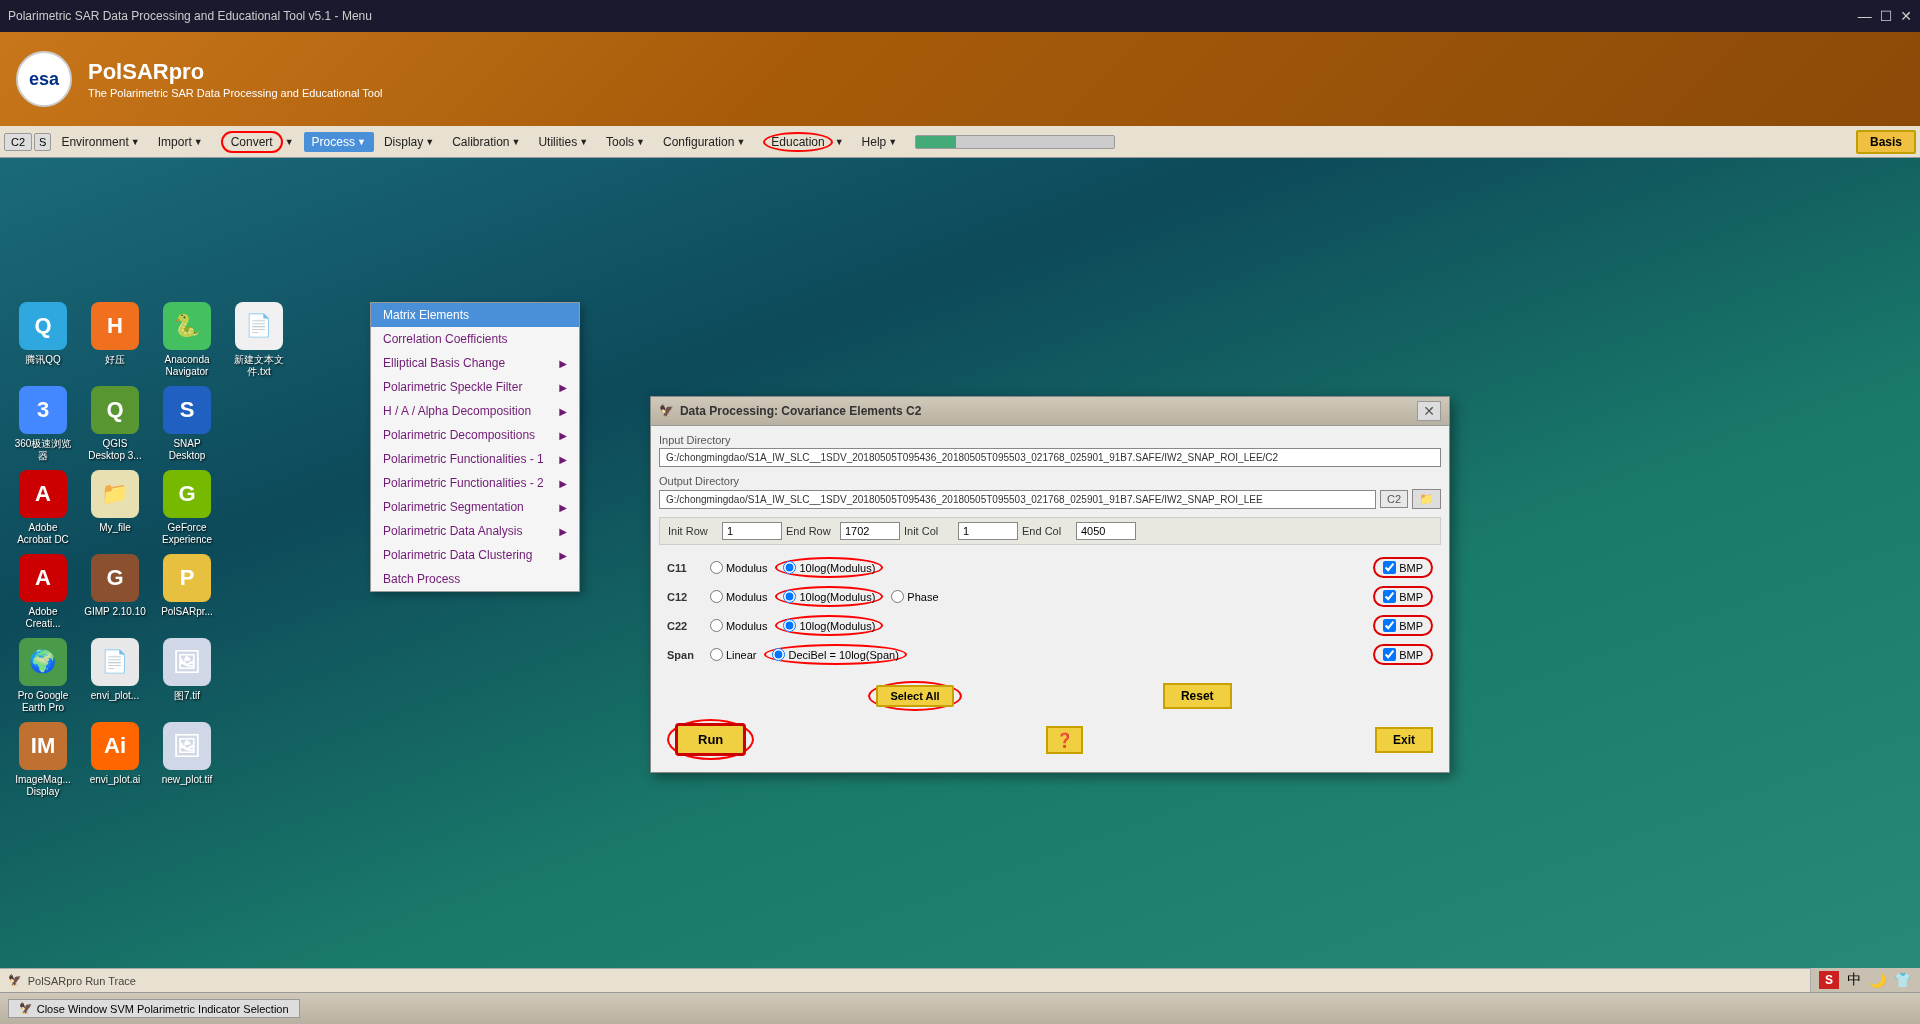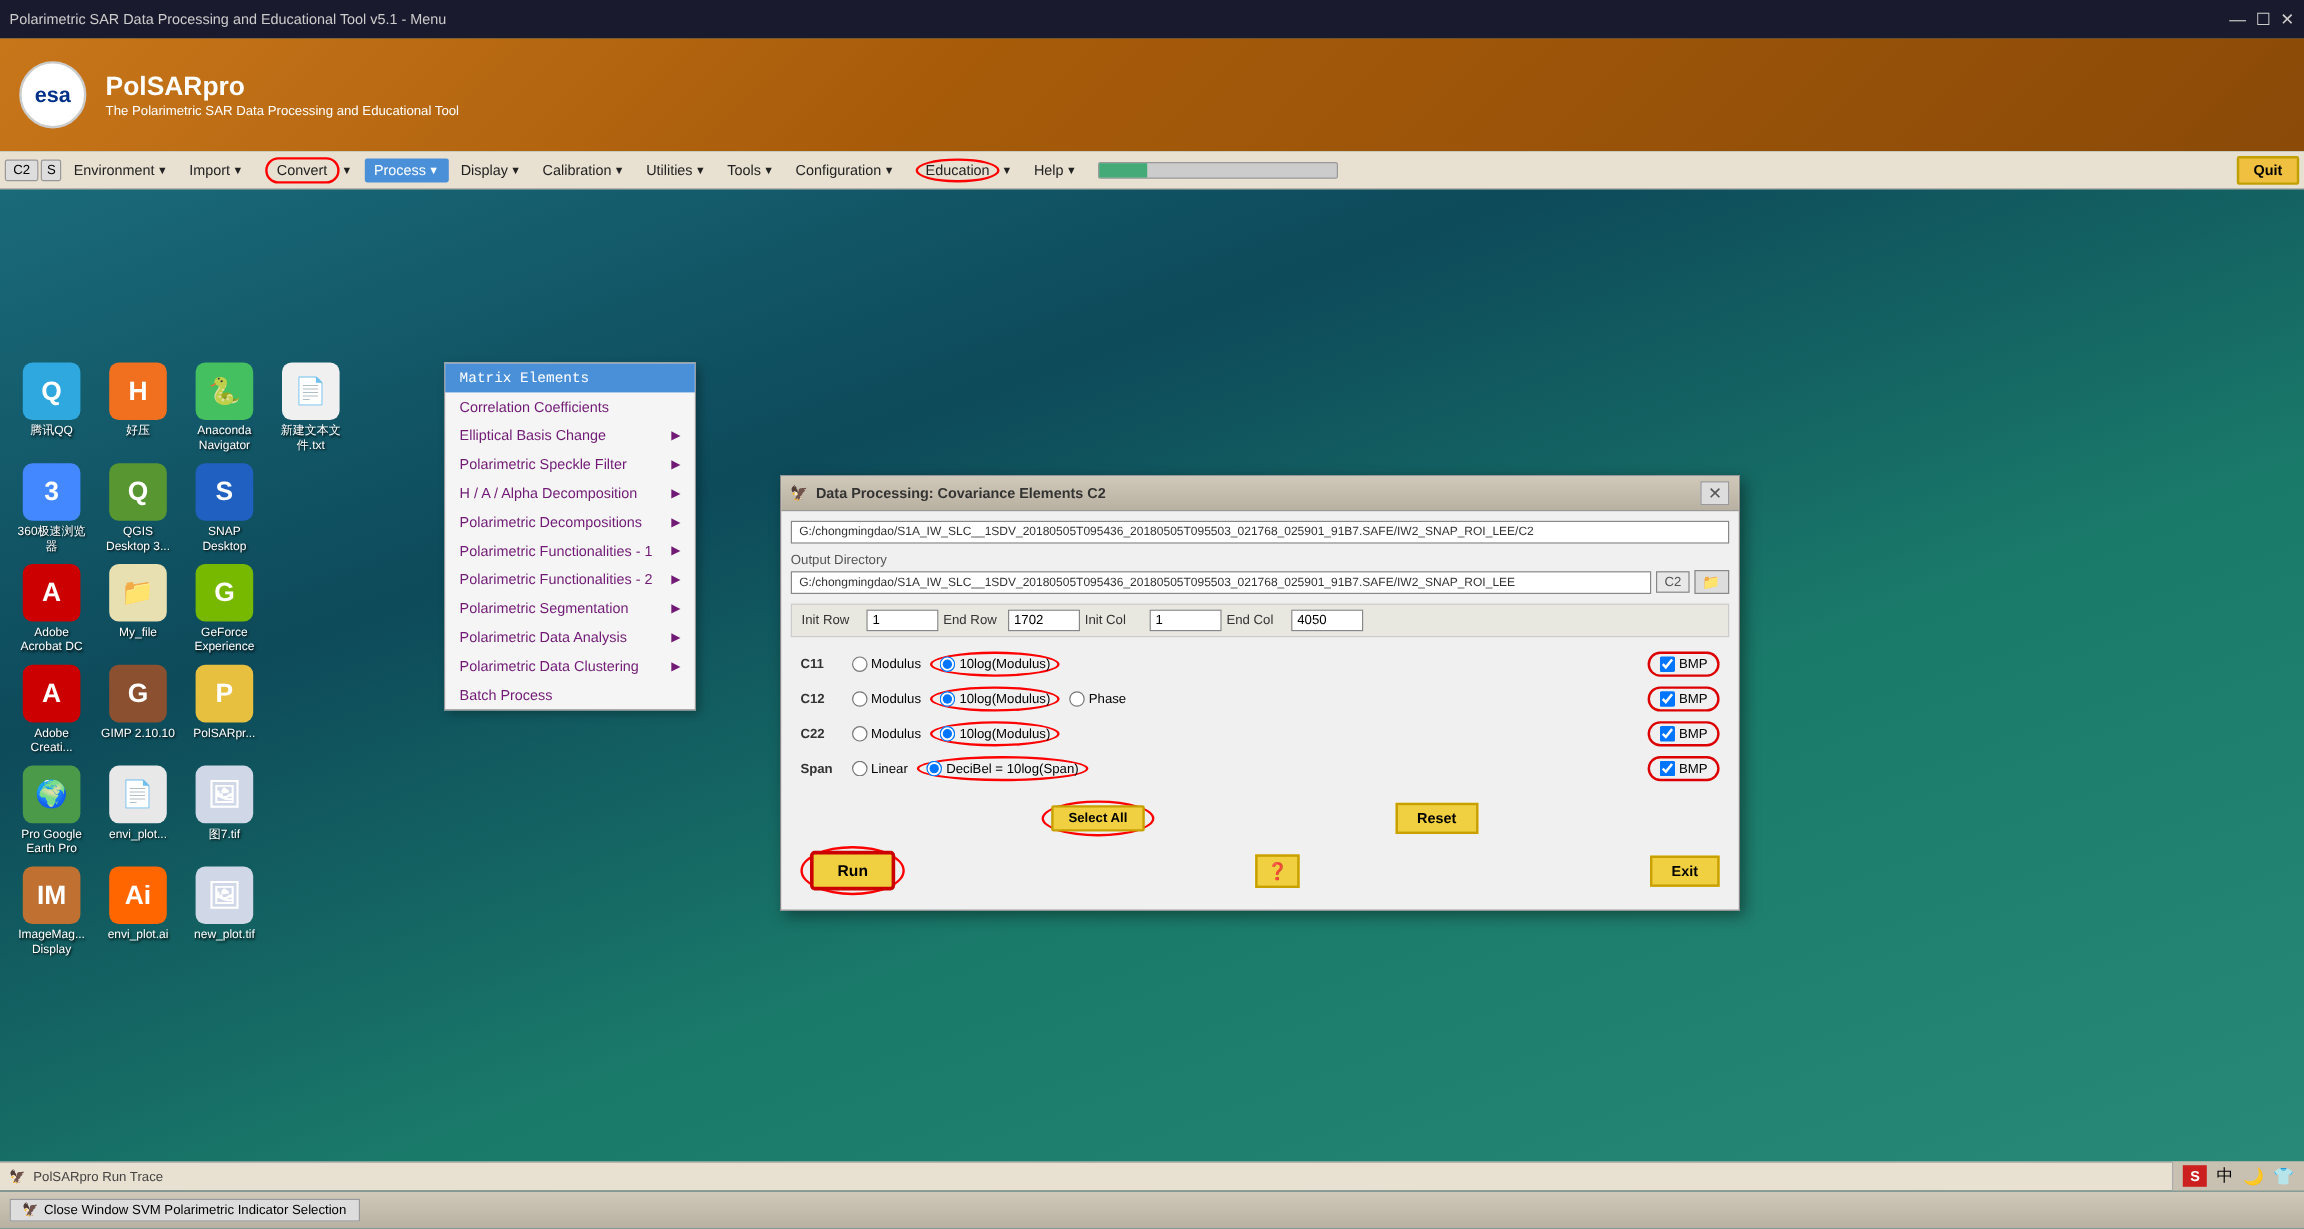"Quit" button { text: Quit -> Basis }
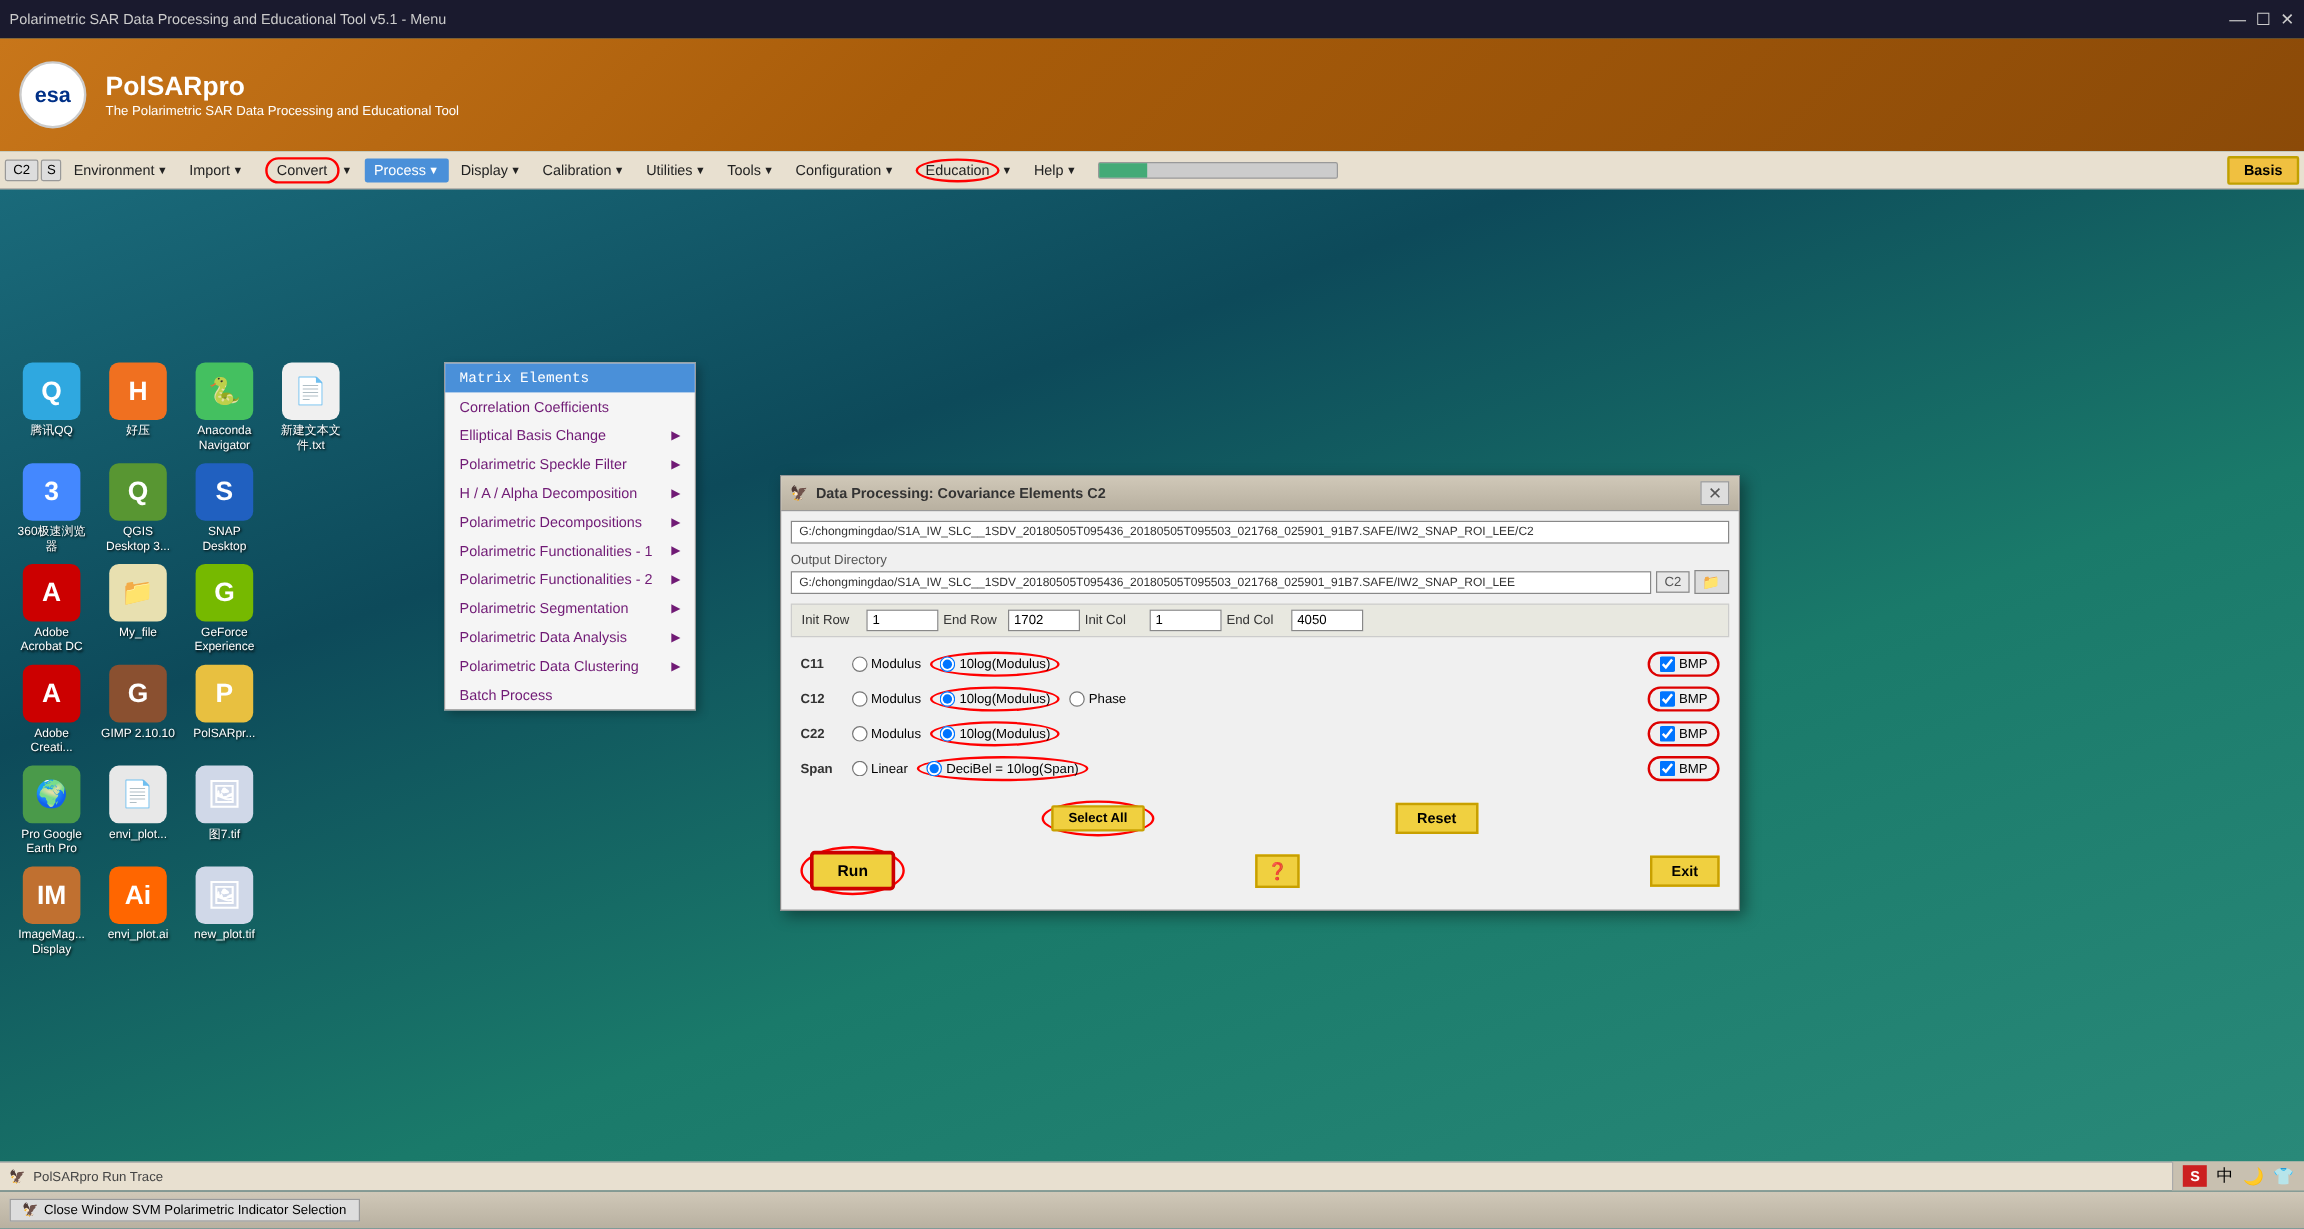"Matrix Elements" .dropdown-item.highlighted { font-family: Liberation Mono, monospace -> none }
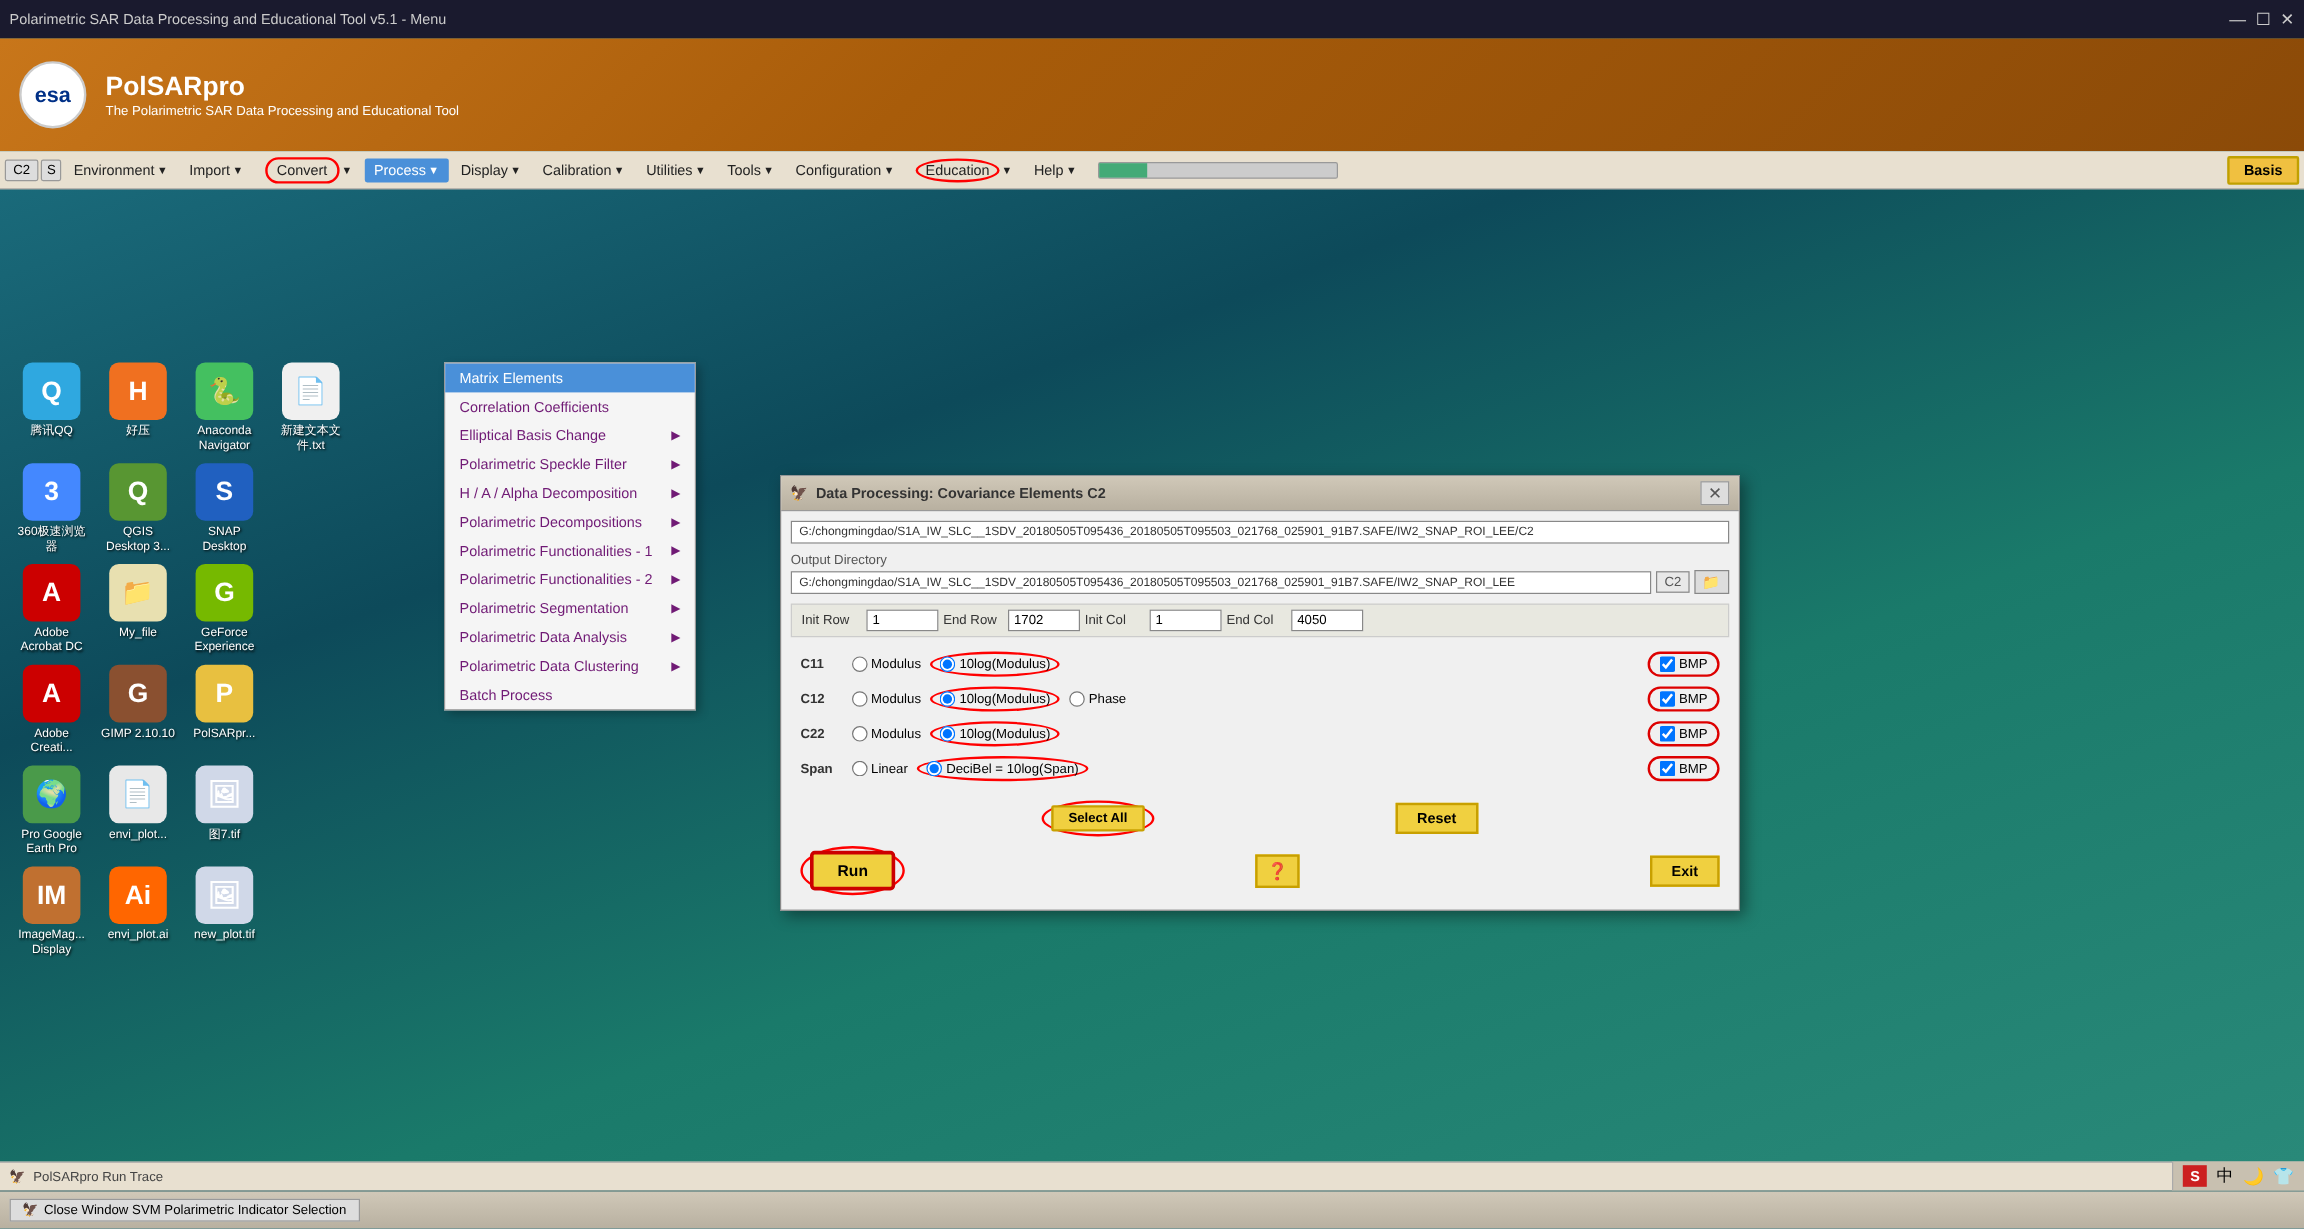"Input Directory" div.section-label { html: none -> <div>Input Directory</div> }
